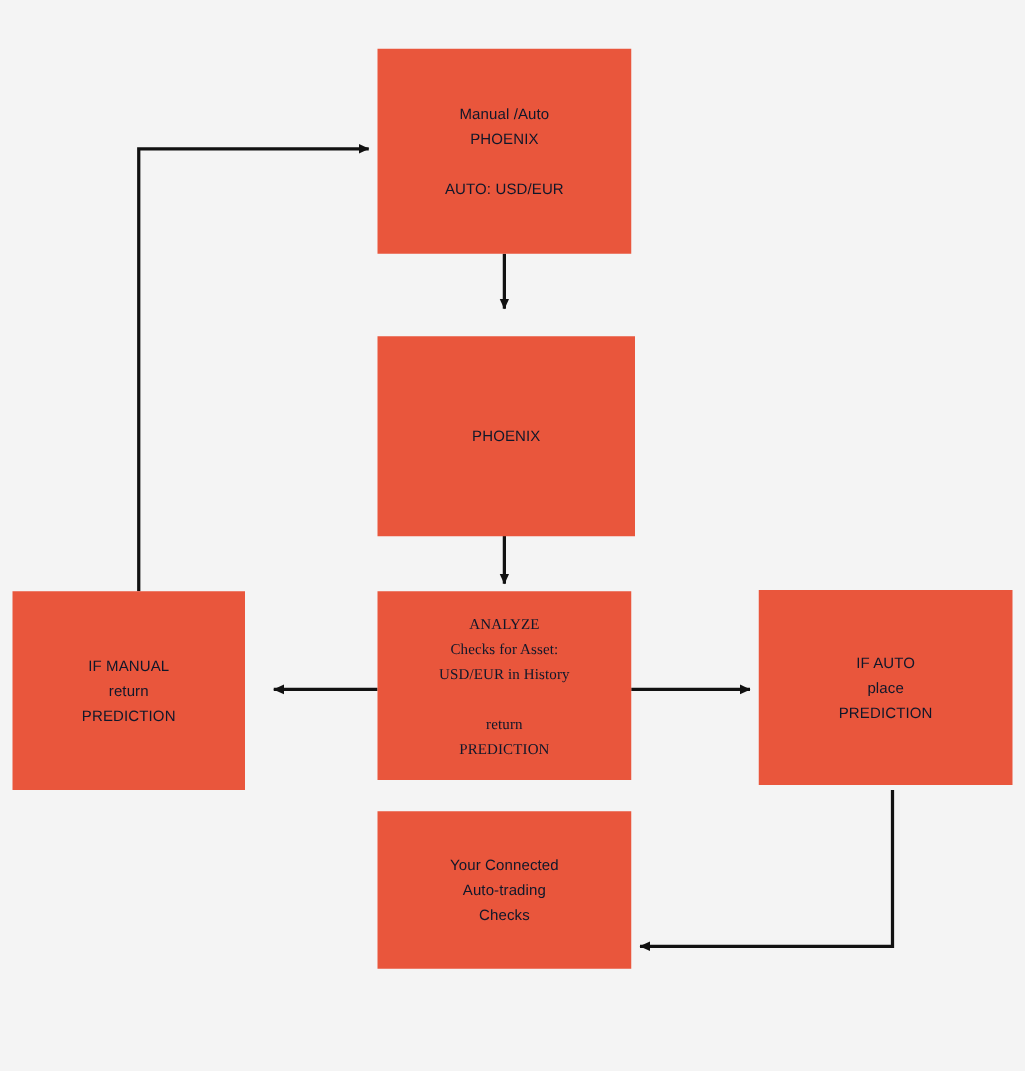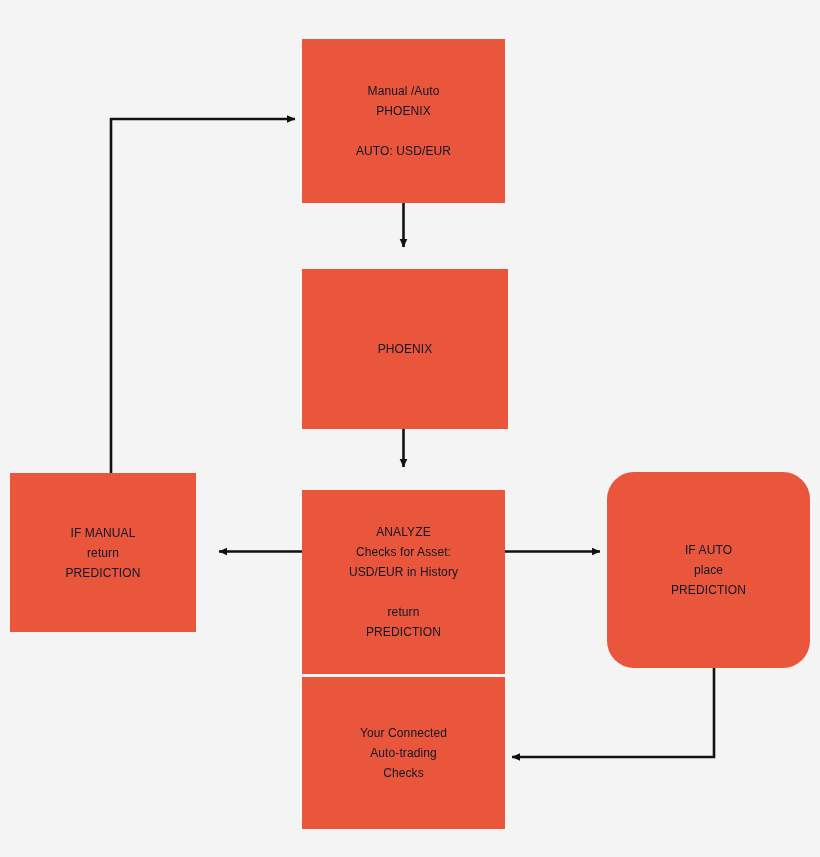"ANALYZE" #node-analyze { font-family: none -> Liberation Serif, serif; height: 184px -> 151px; top: 490px -> 473px }
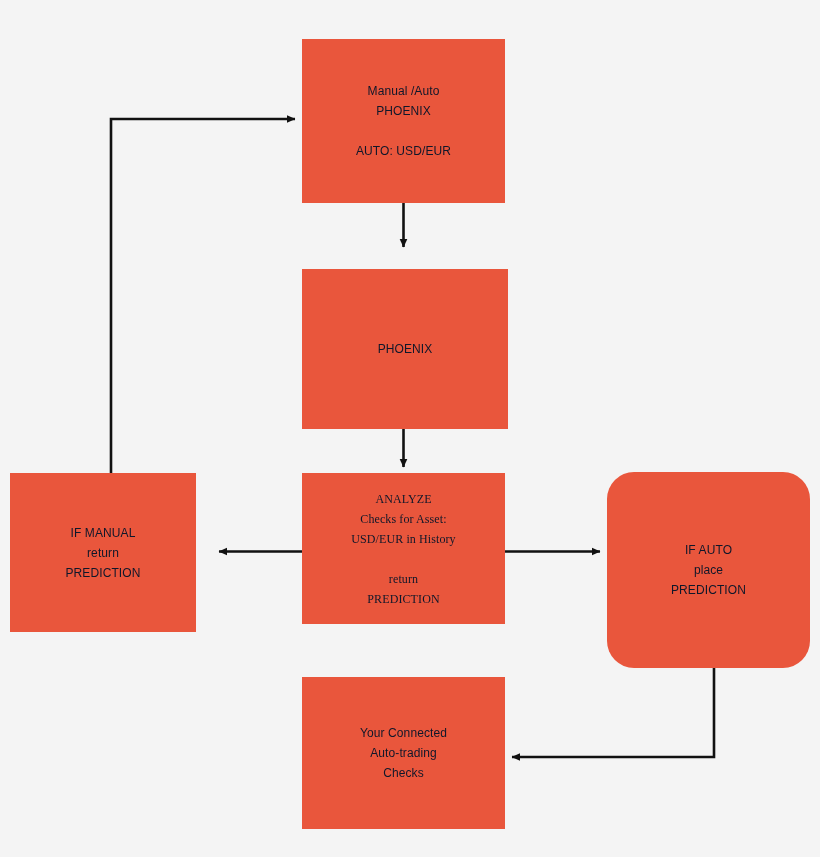"IF AUTO" #node-auto { border-radius: 27px -> none; height: 196px -> 156px }
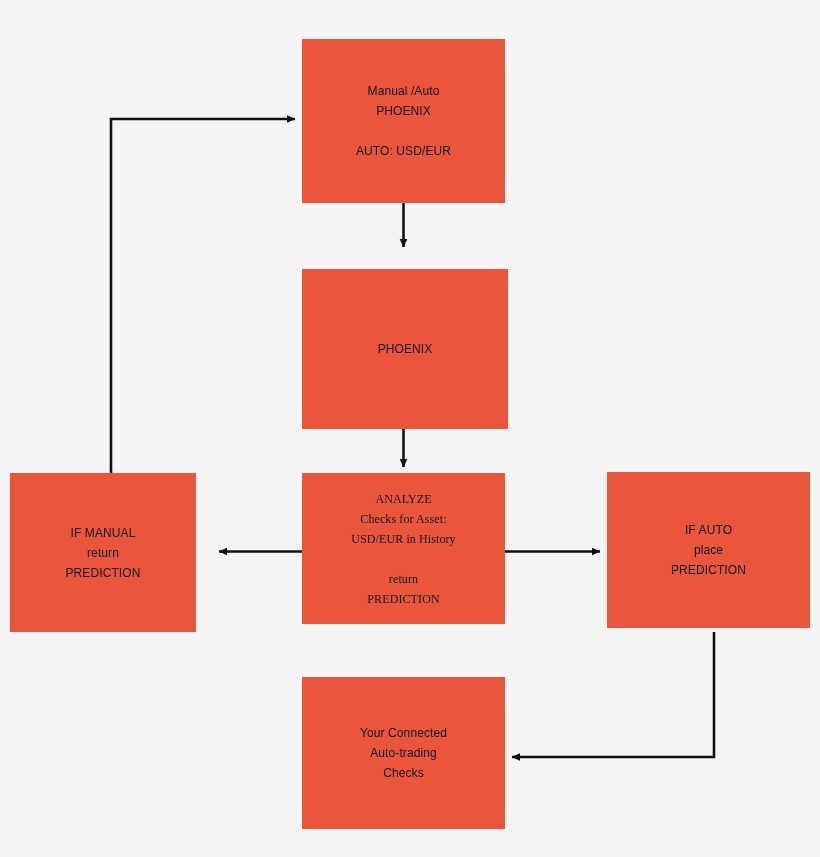"Your Connected" #node-broker { height: 152px -> 126px; top: 677px -> 649px }
